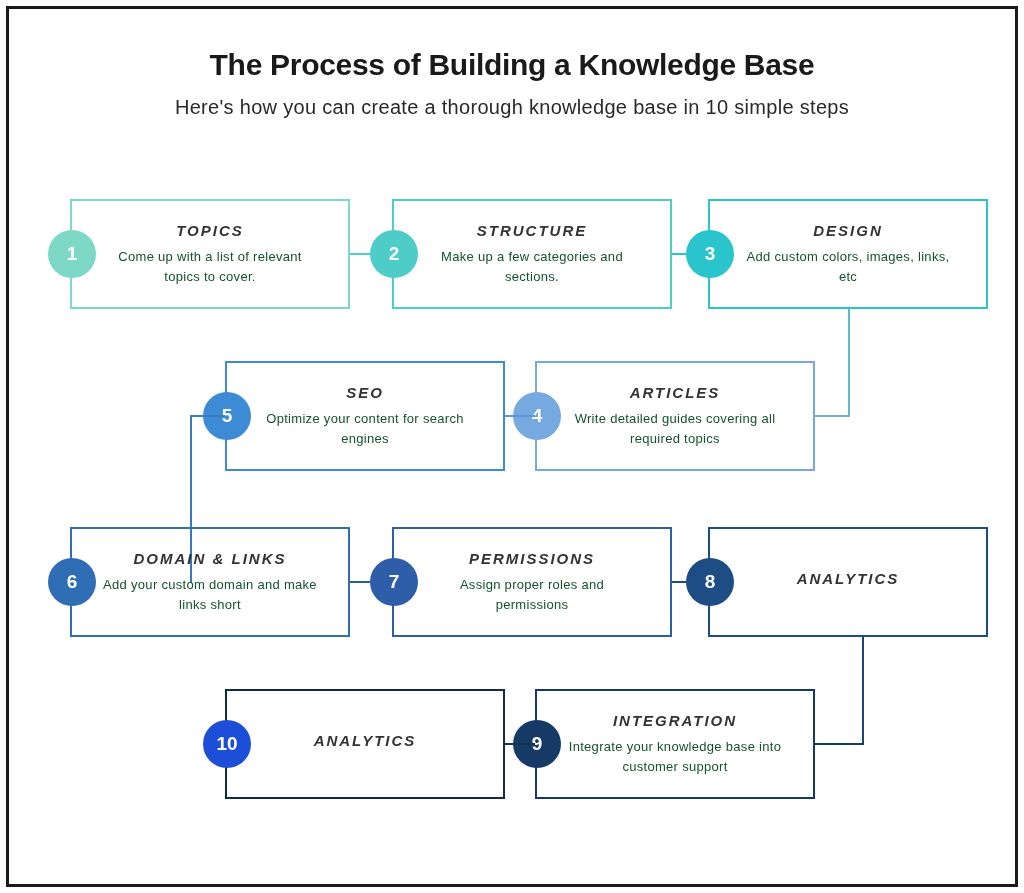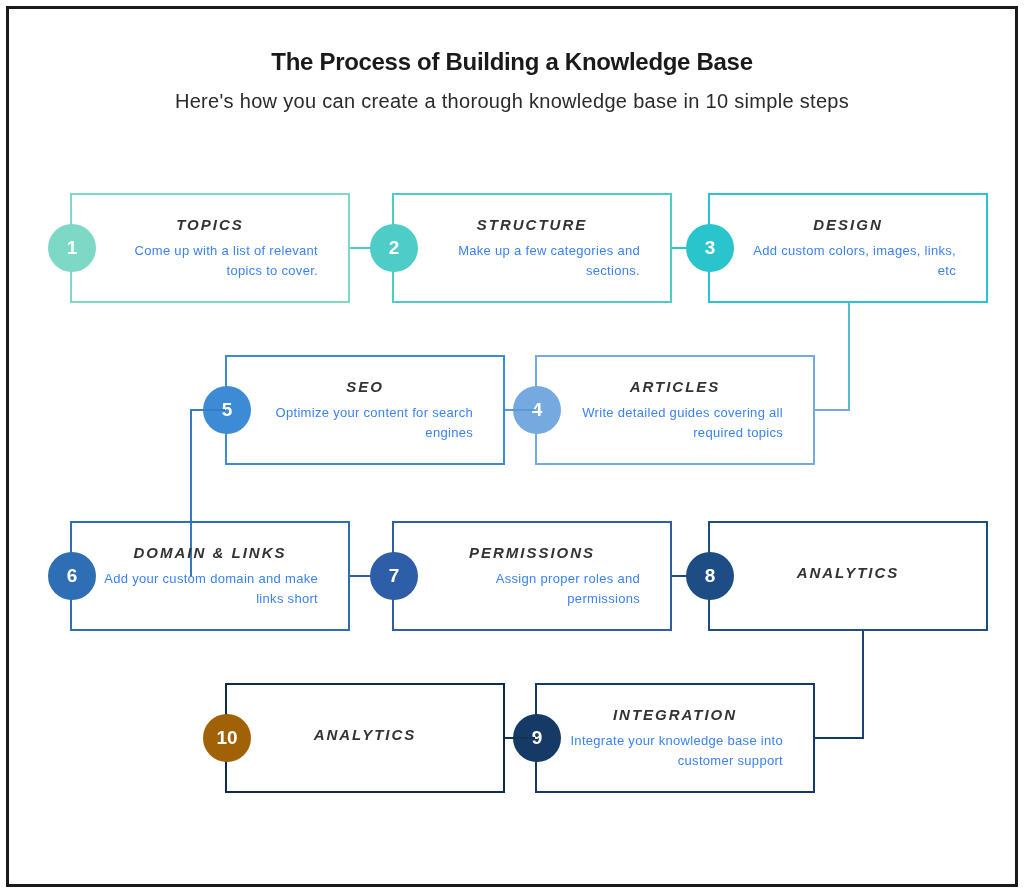"The Process of Building a" .title { font-size: 24px -> 30px }
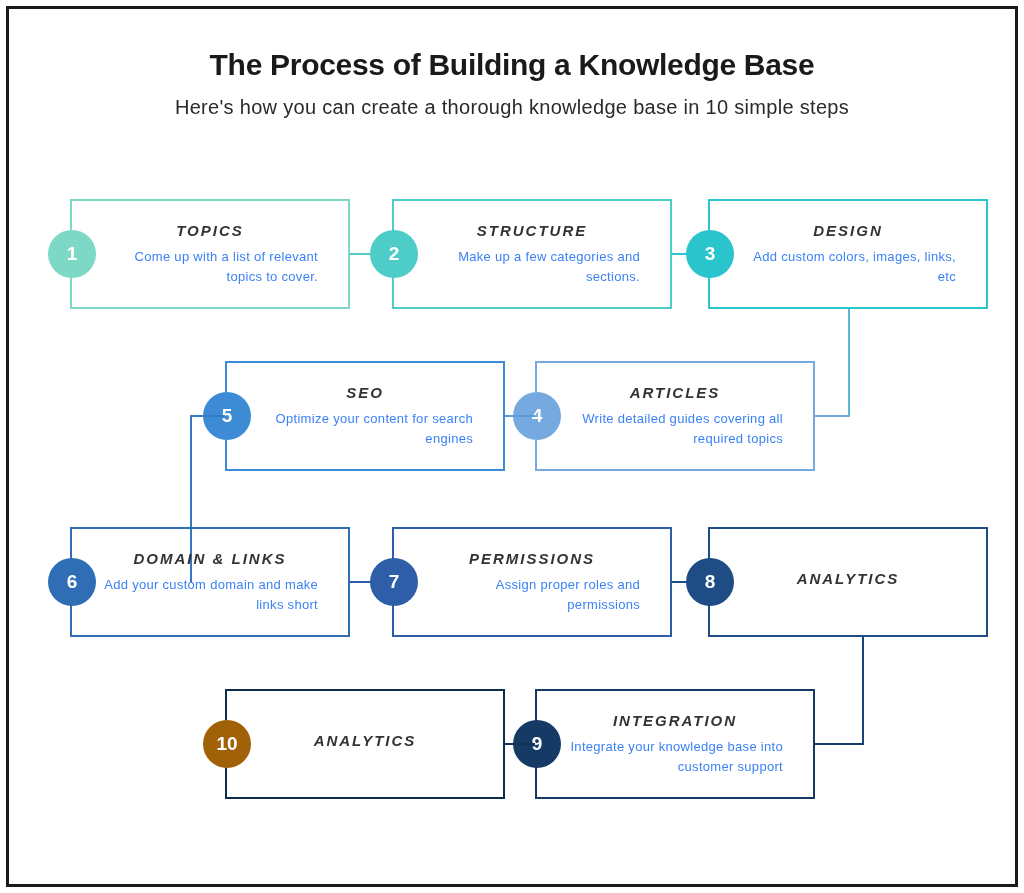"Come up with a list" .step-desc { color: #3b82f6 -> #14532d; text-align: right -> none }
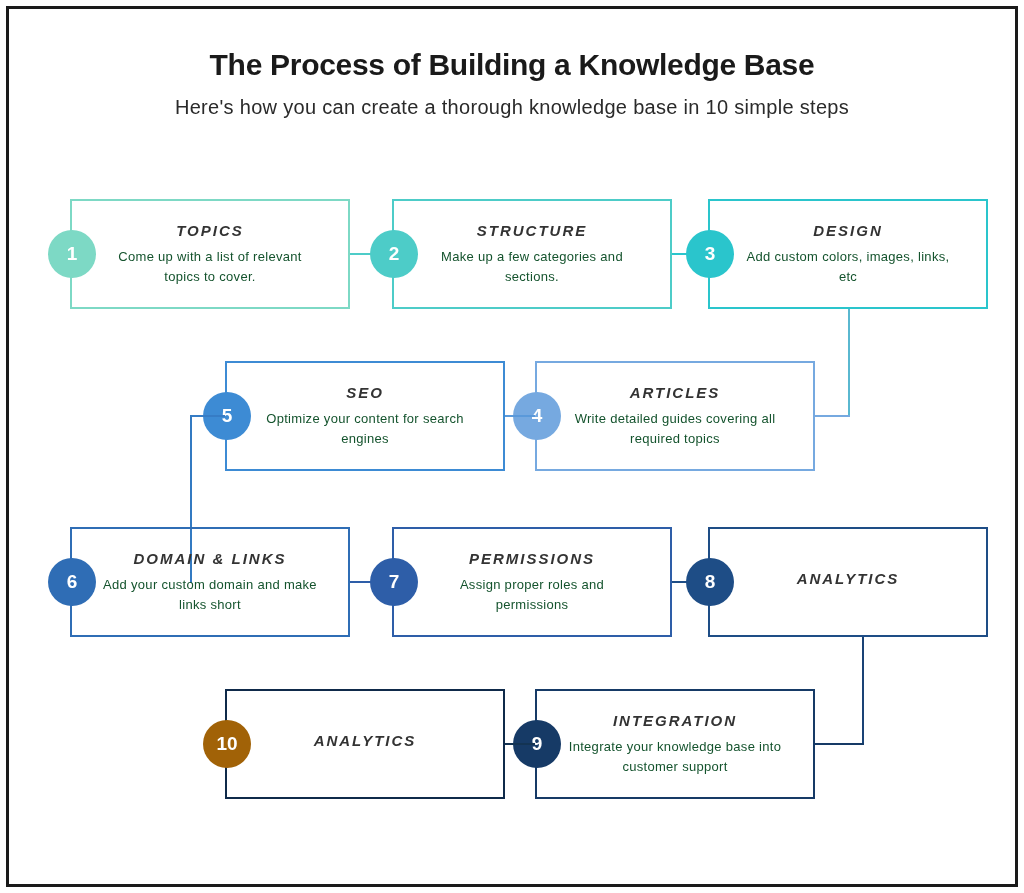"10" div.num-circle { background: #a16207 -> #1d4ed8 }
